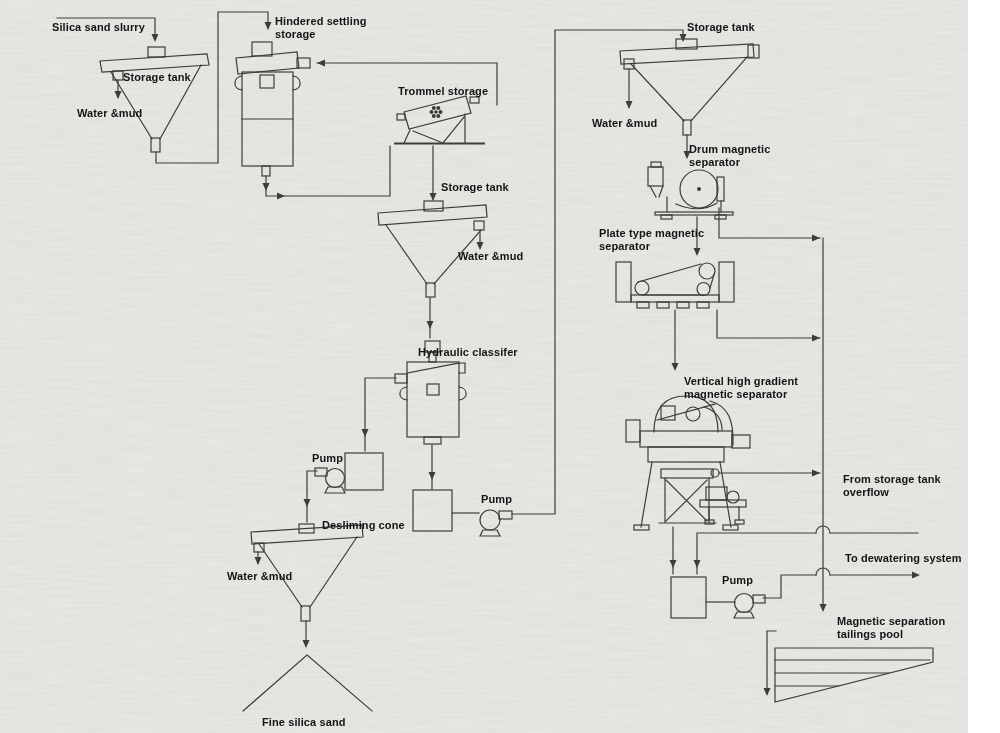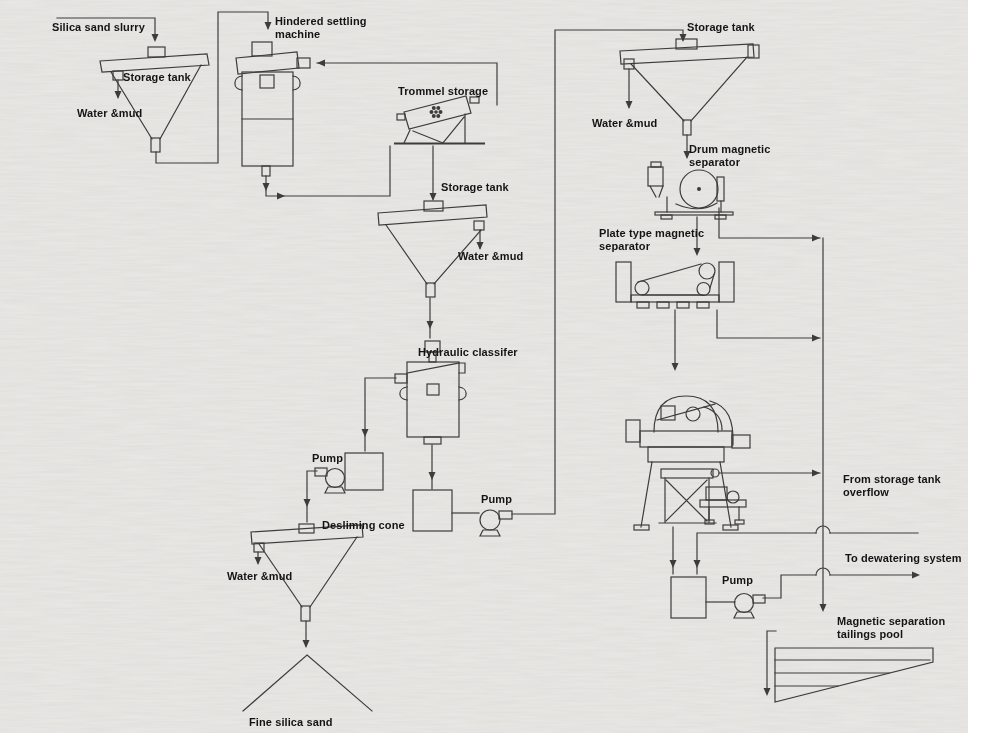"Hindered settling" div.lbl { text: machine -> storage }
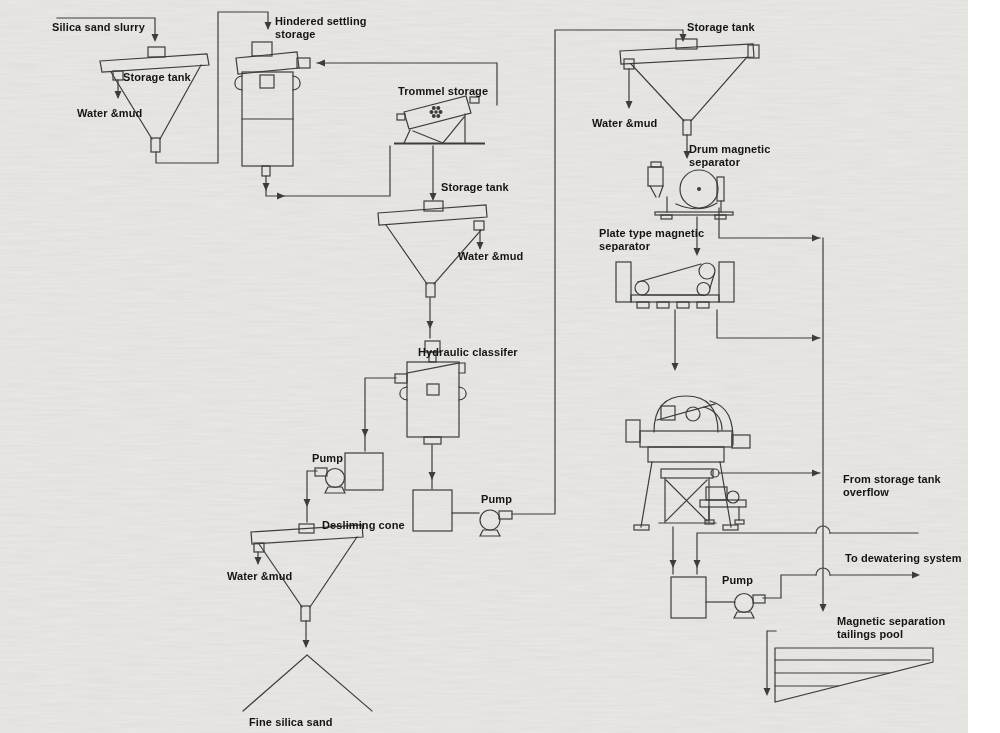"Vertical high gradient" div.lbl { html: none -> <div>Vertical high gradient magnetic separator</div> }
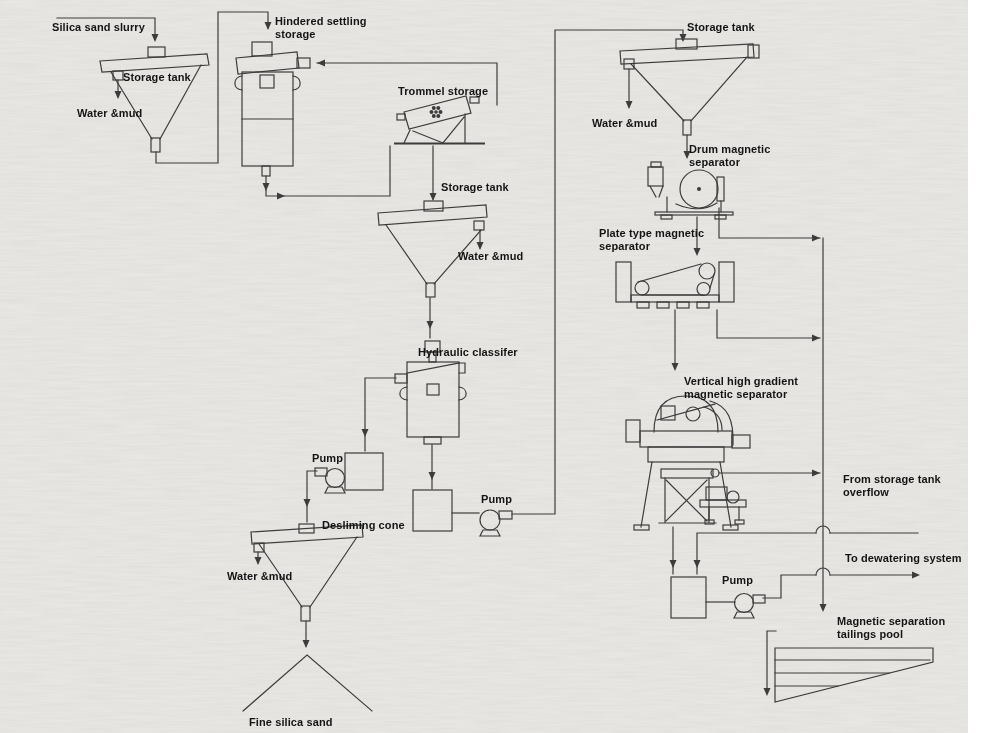"Fine silica sand" div.lbl { left: 249px -> 262px }
